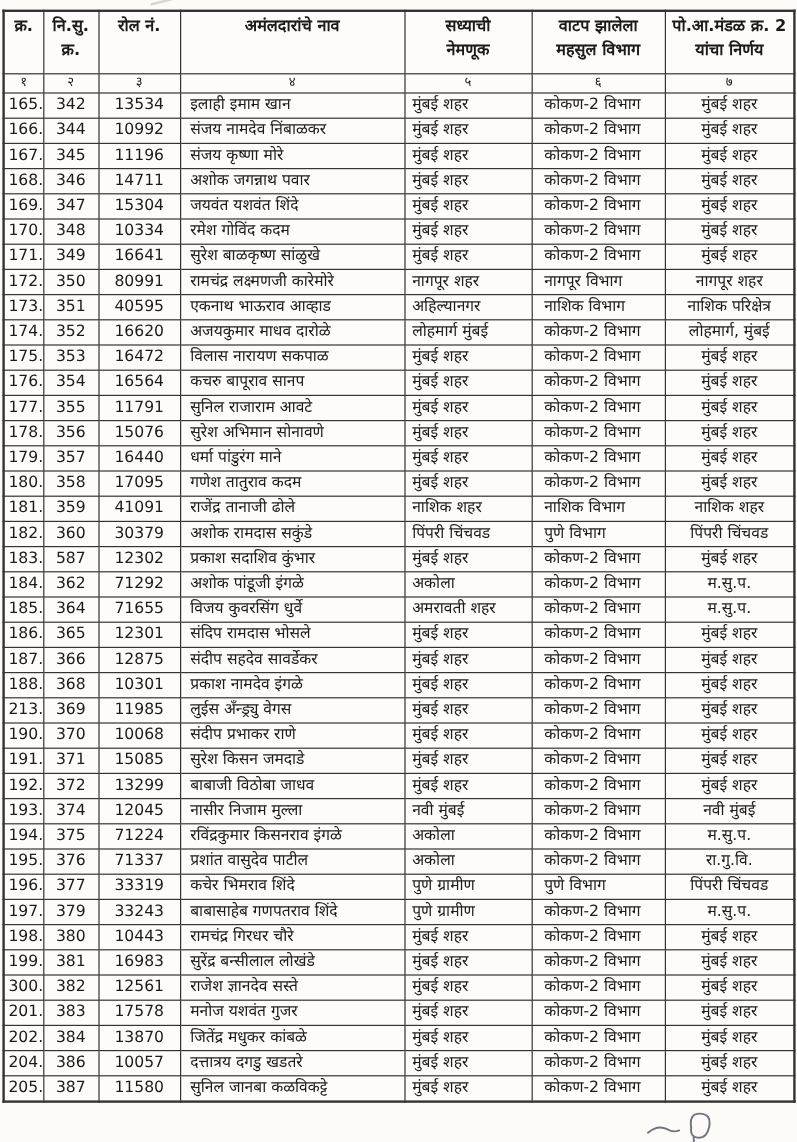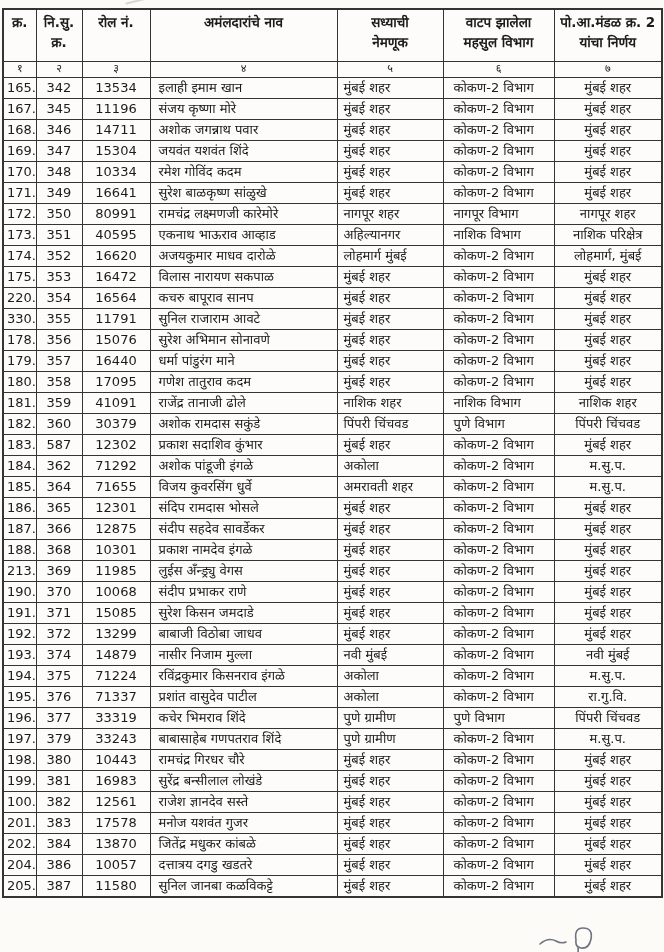"166." tr { html: none -> <tr> <td>166.</td> <td>344</td> <td>10992</td> <td>संजय नामदेव निंबाळकर</td> <td>मुंबई शहर</td> <td>कोकण-2 विभाग</td> <td>मुंबई शहर</td> </tr> }
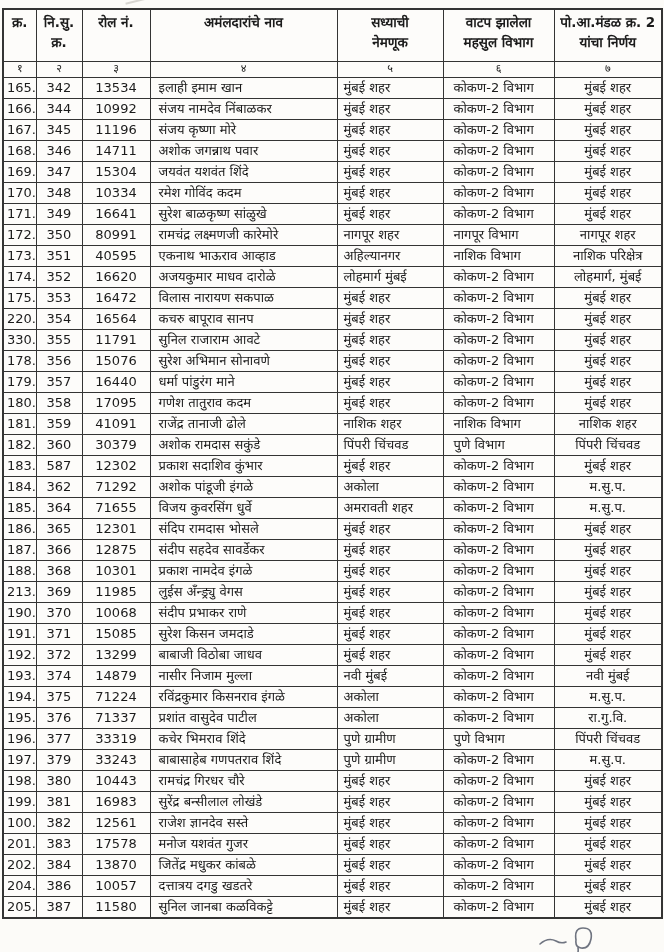"220." td.c0 { text: 220 -> 176 }
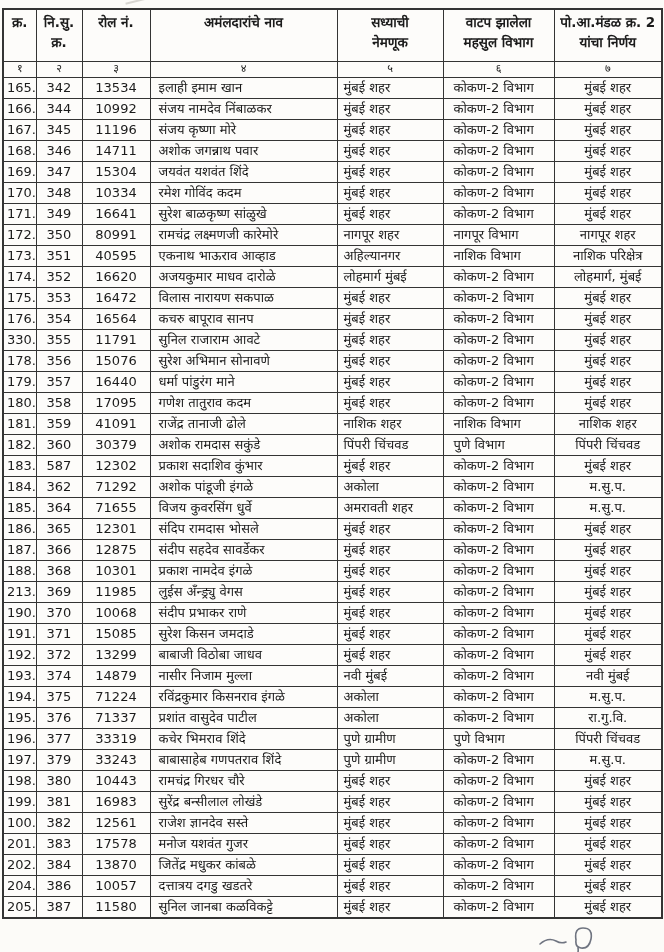"330." td.c0 { text: 330 -> 177 }
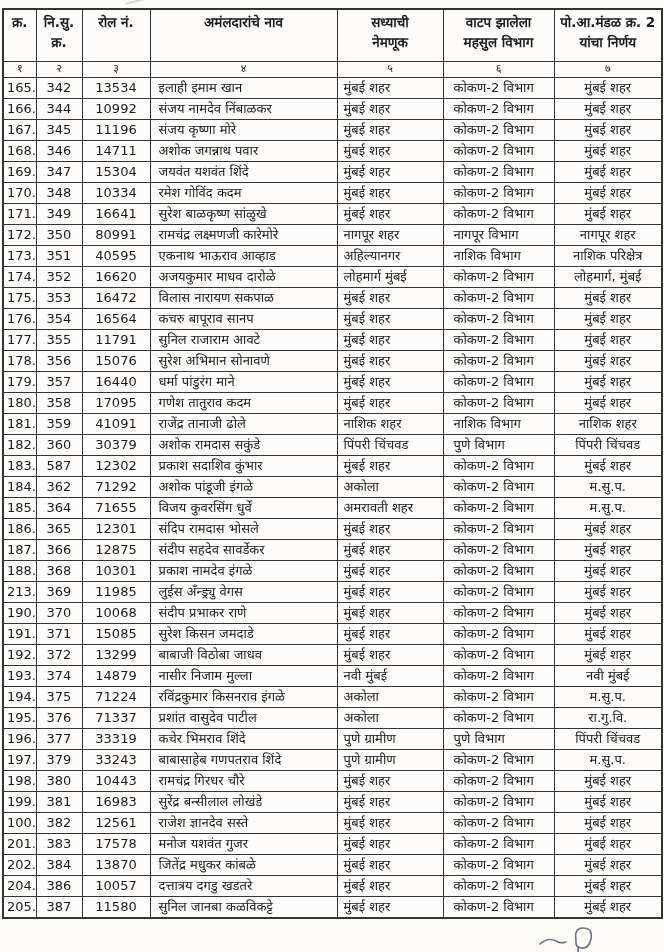"14879" td.c2 { text: 14879 -> 12045 }
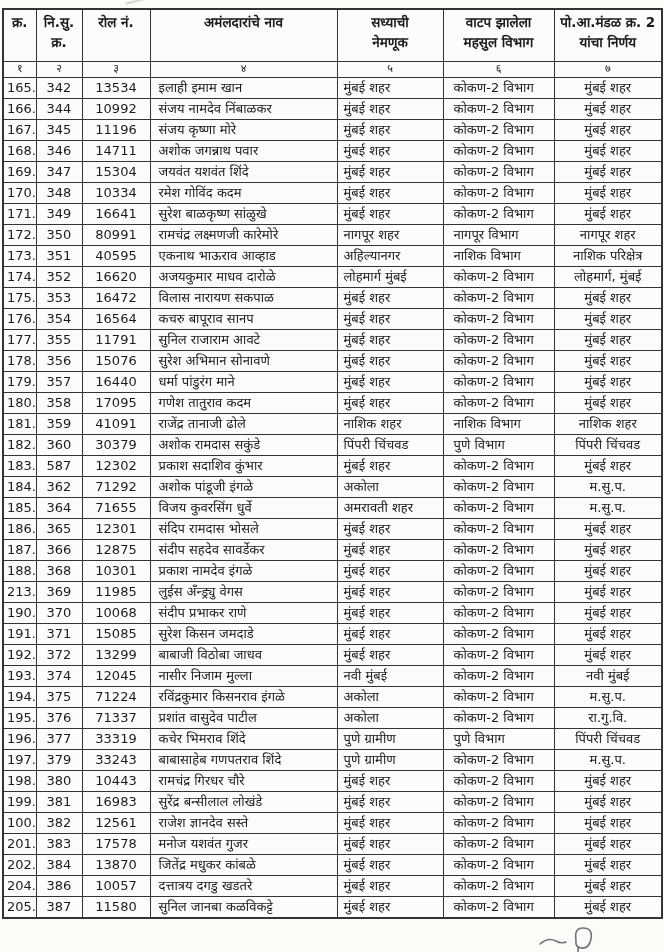"100." td.c0 { text: 100 -> 300 }
